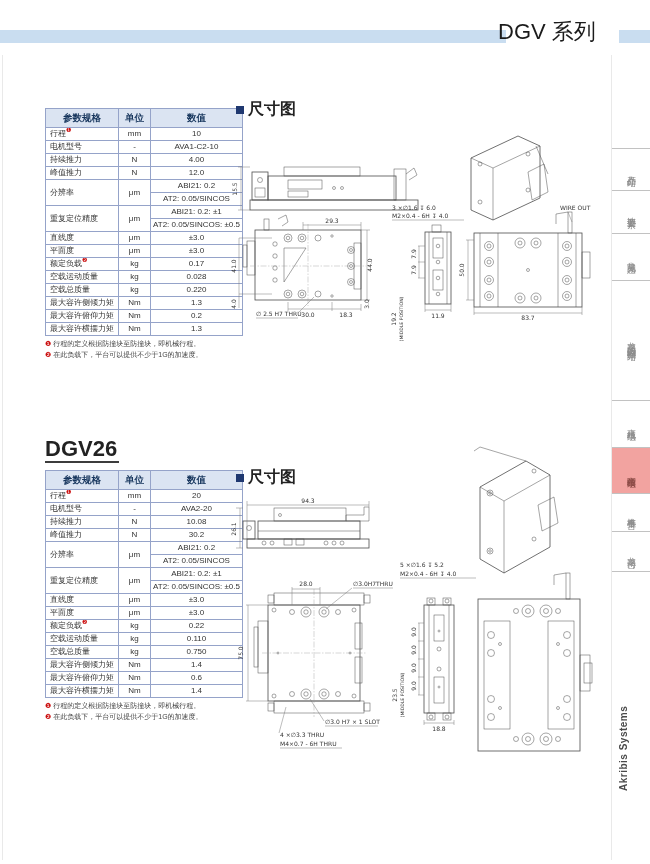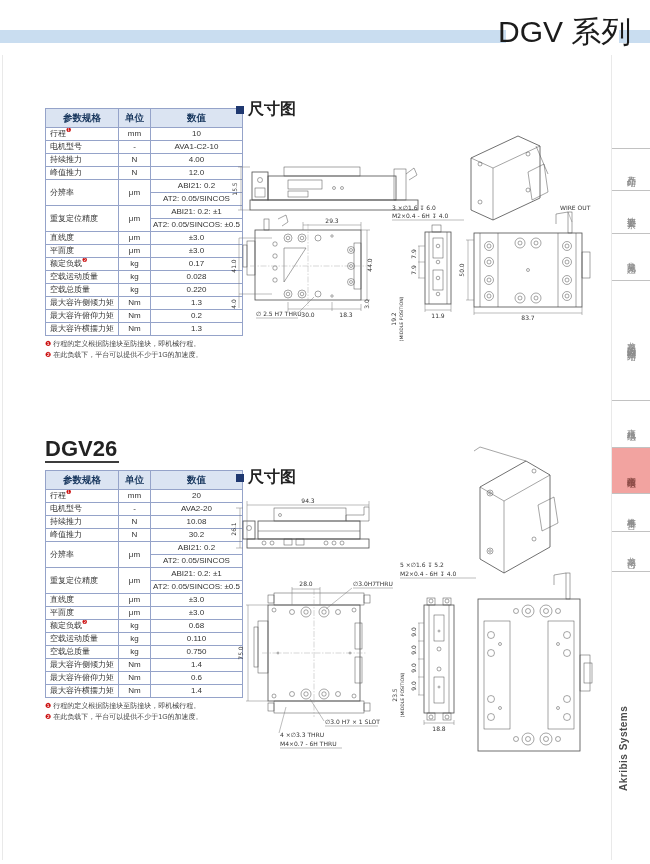"DGV 系列" .page-title { font-size: 30px -> 22px; text-align: center -> left }
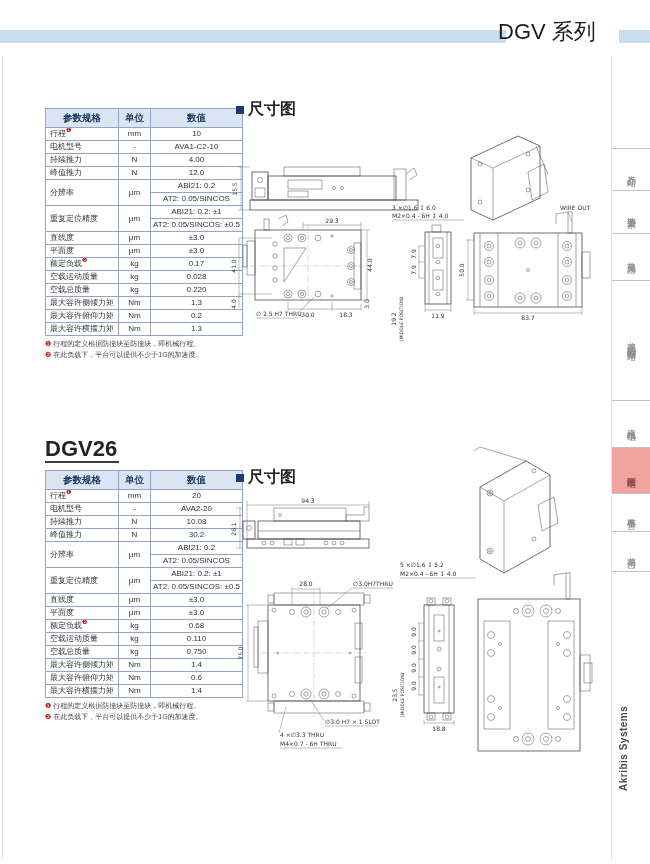"0.68" td { text: 0.68 -> 0.22 }
